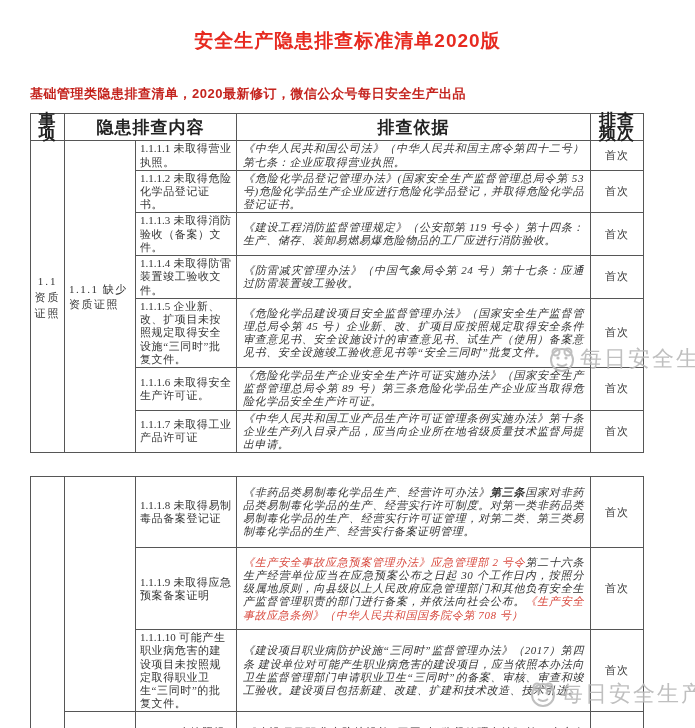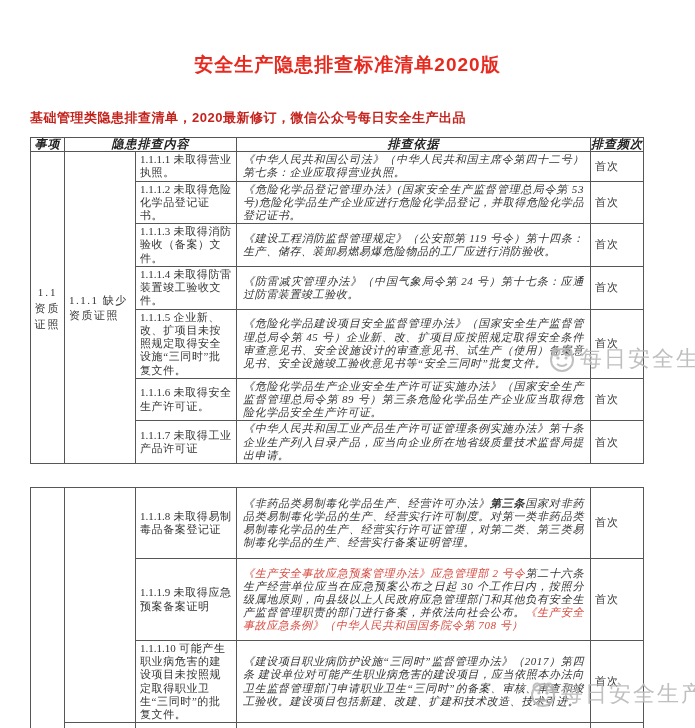"安全生产隐患排查标准清单2020版" .page-title { margin-top: 24px -> none }
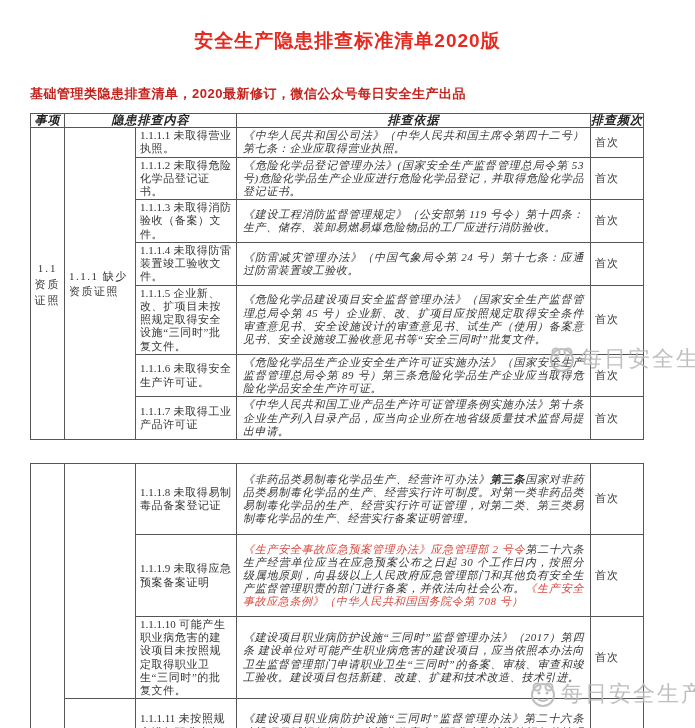"事项" th { font-size: 12px -> 17px; font-style: italic -> none }
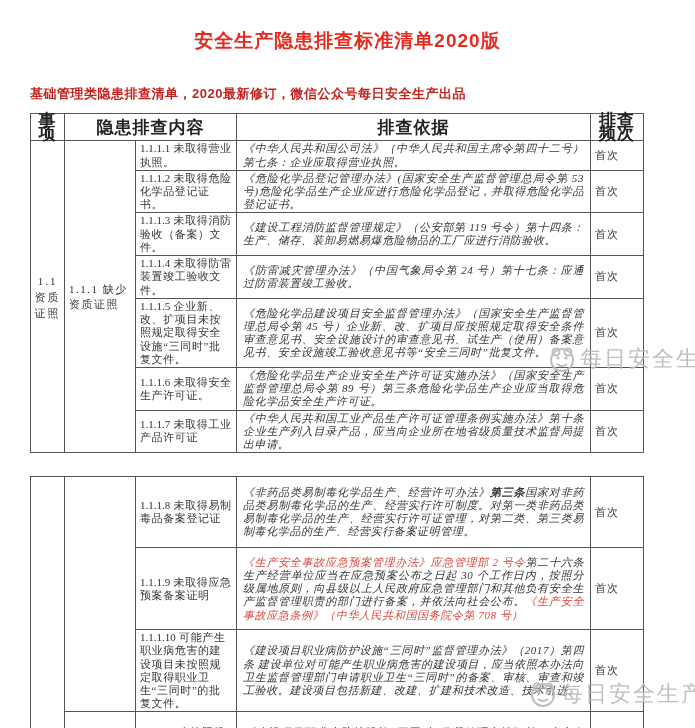"首次" td.c-freq { text-align: none -> center }
